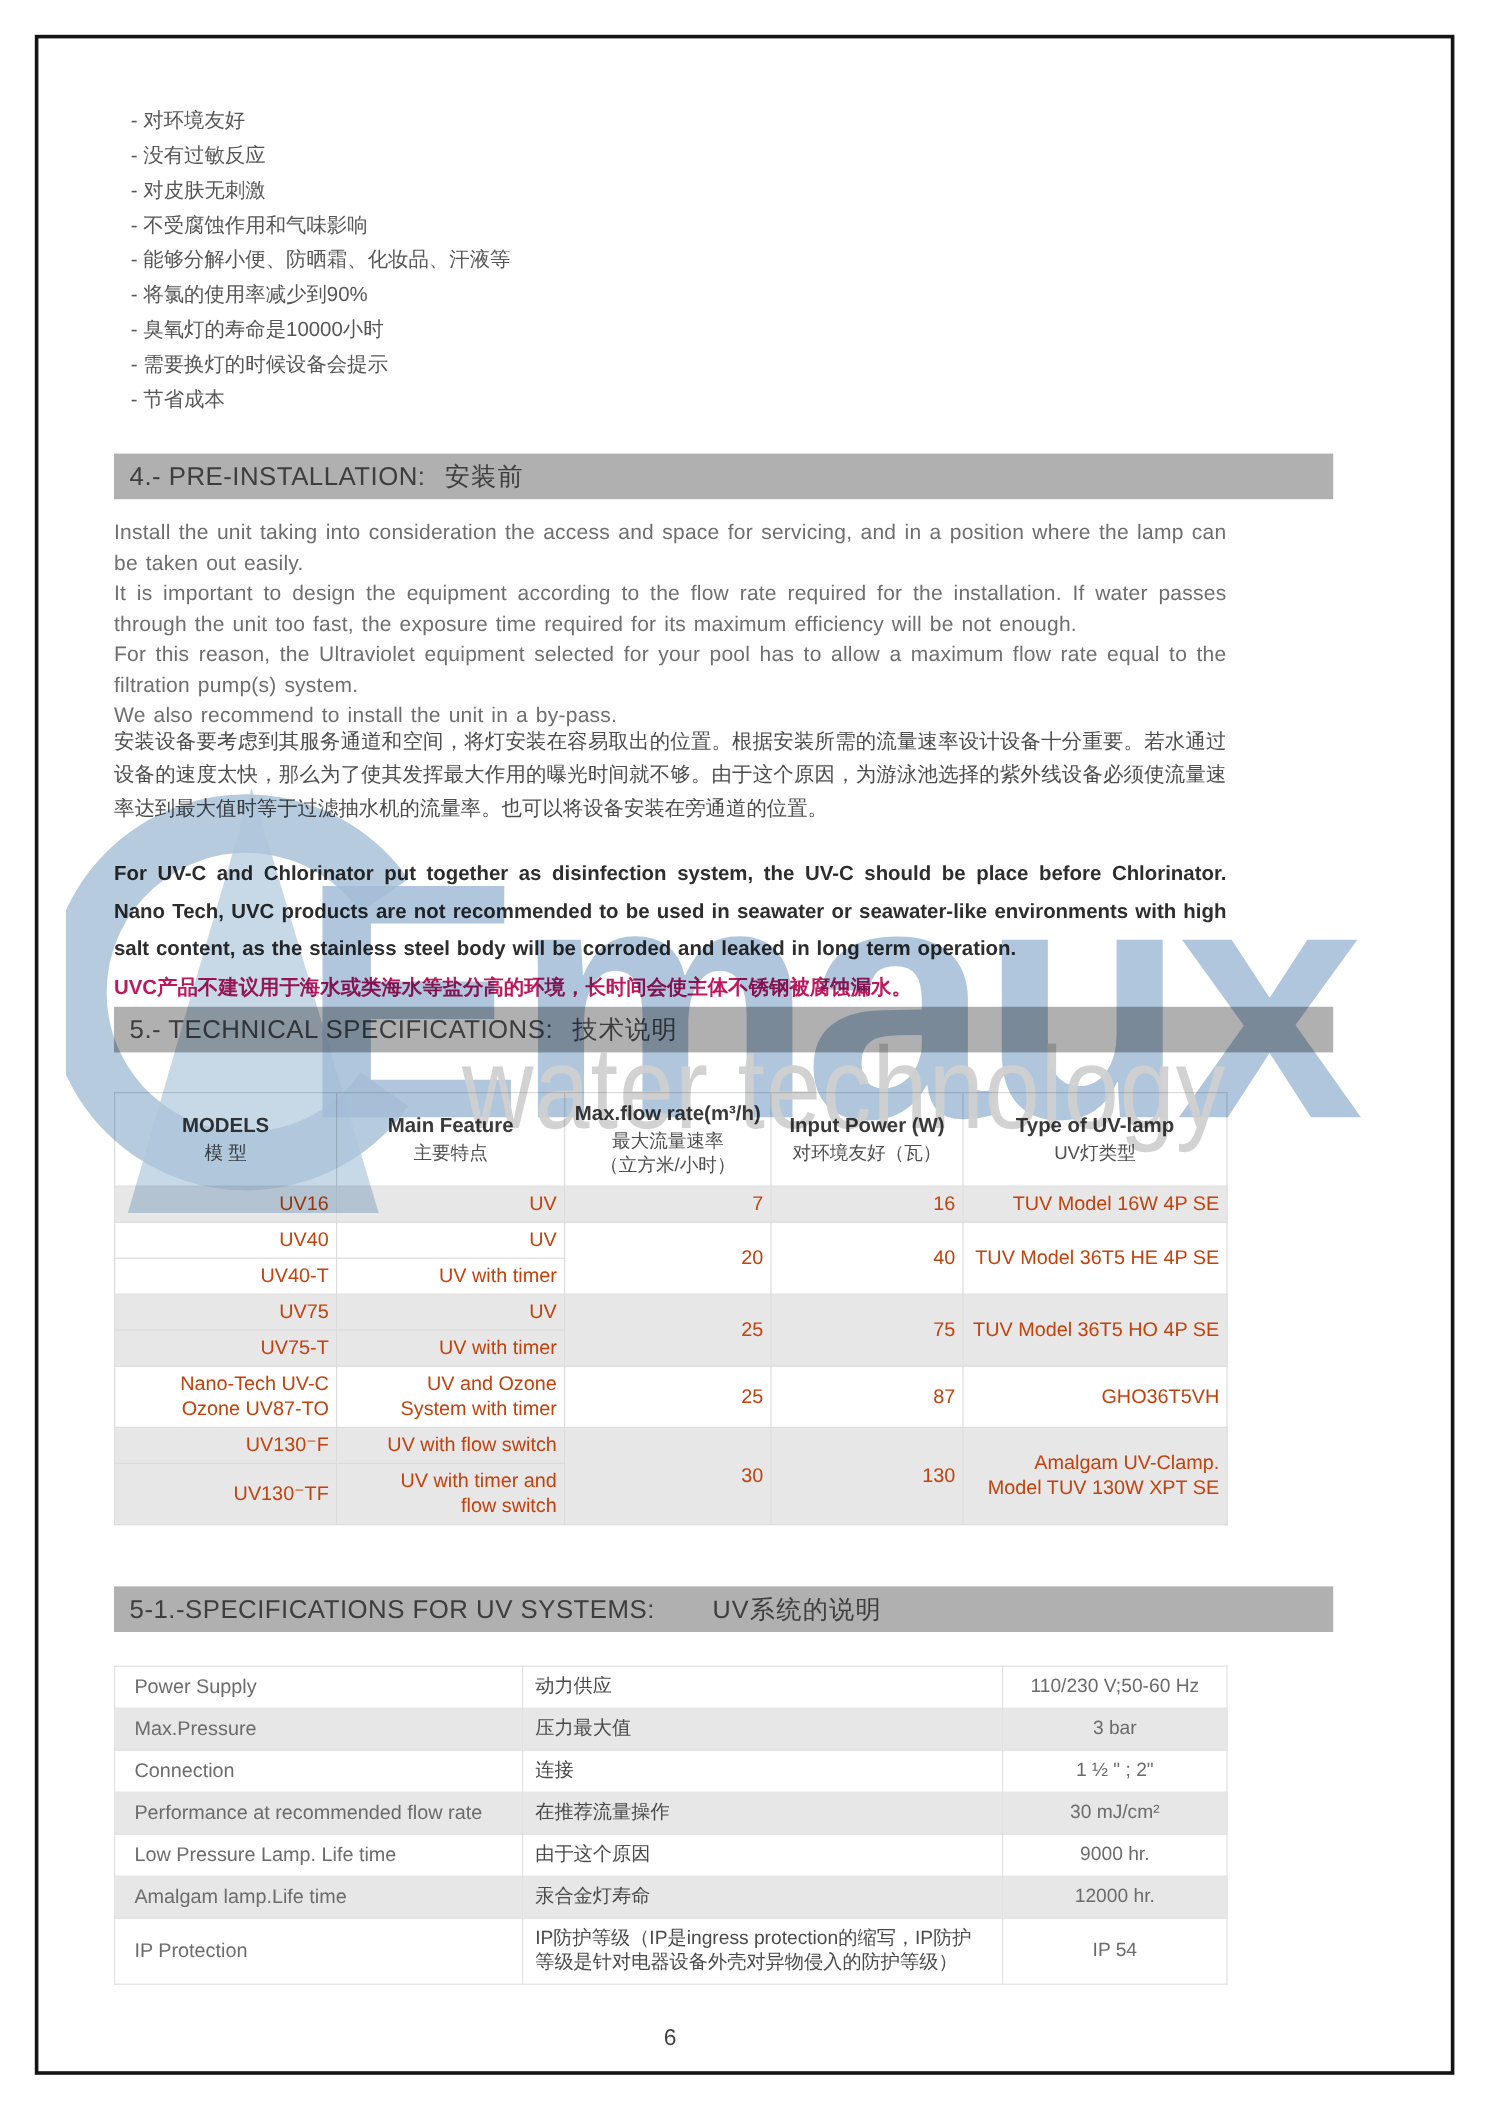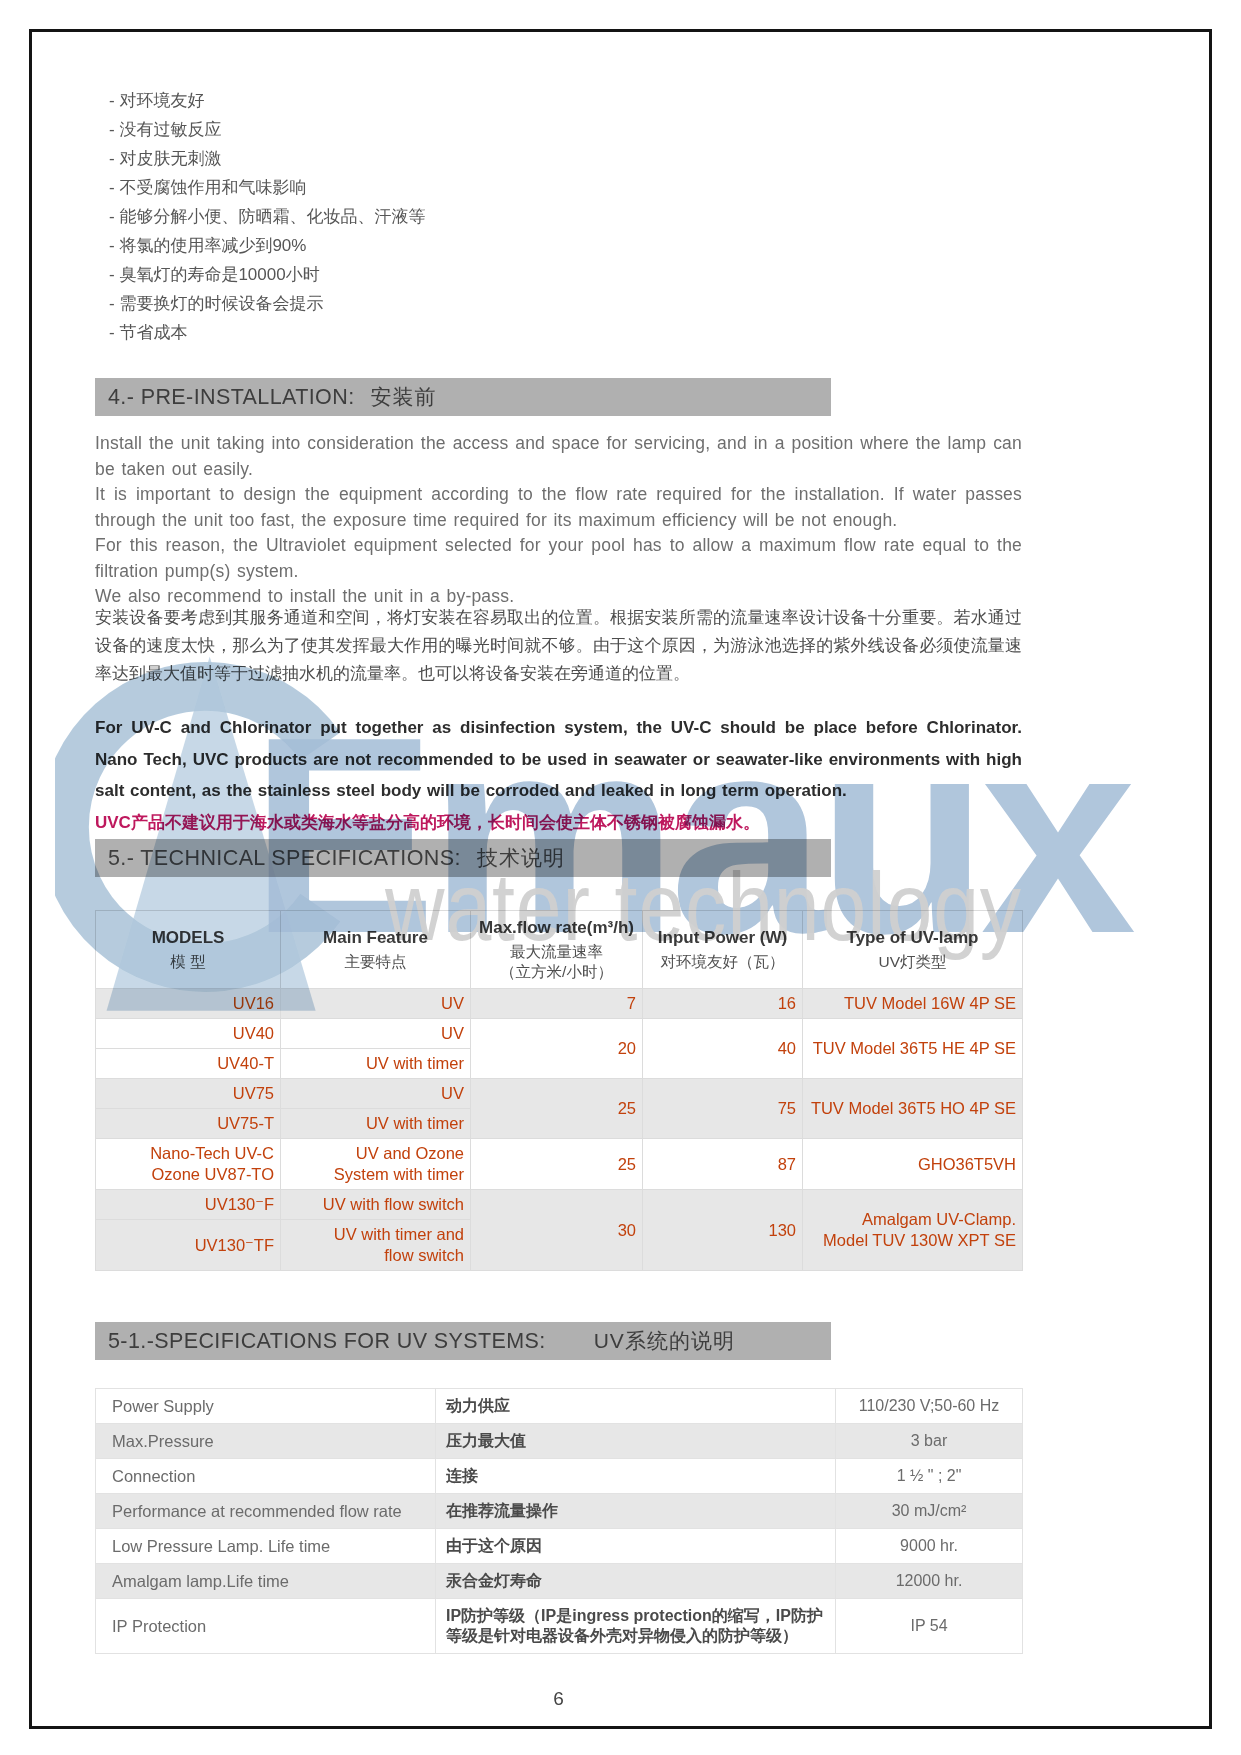"4.- PRE-INSTALLATION:" .secbar { width: 736px -> 1016px }
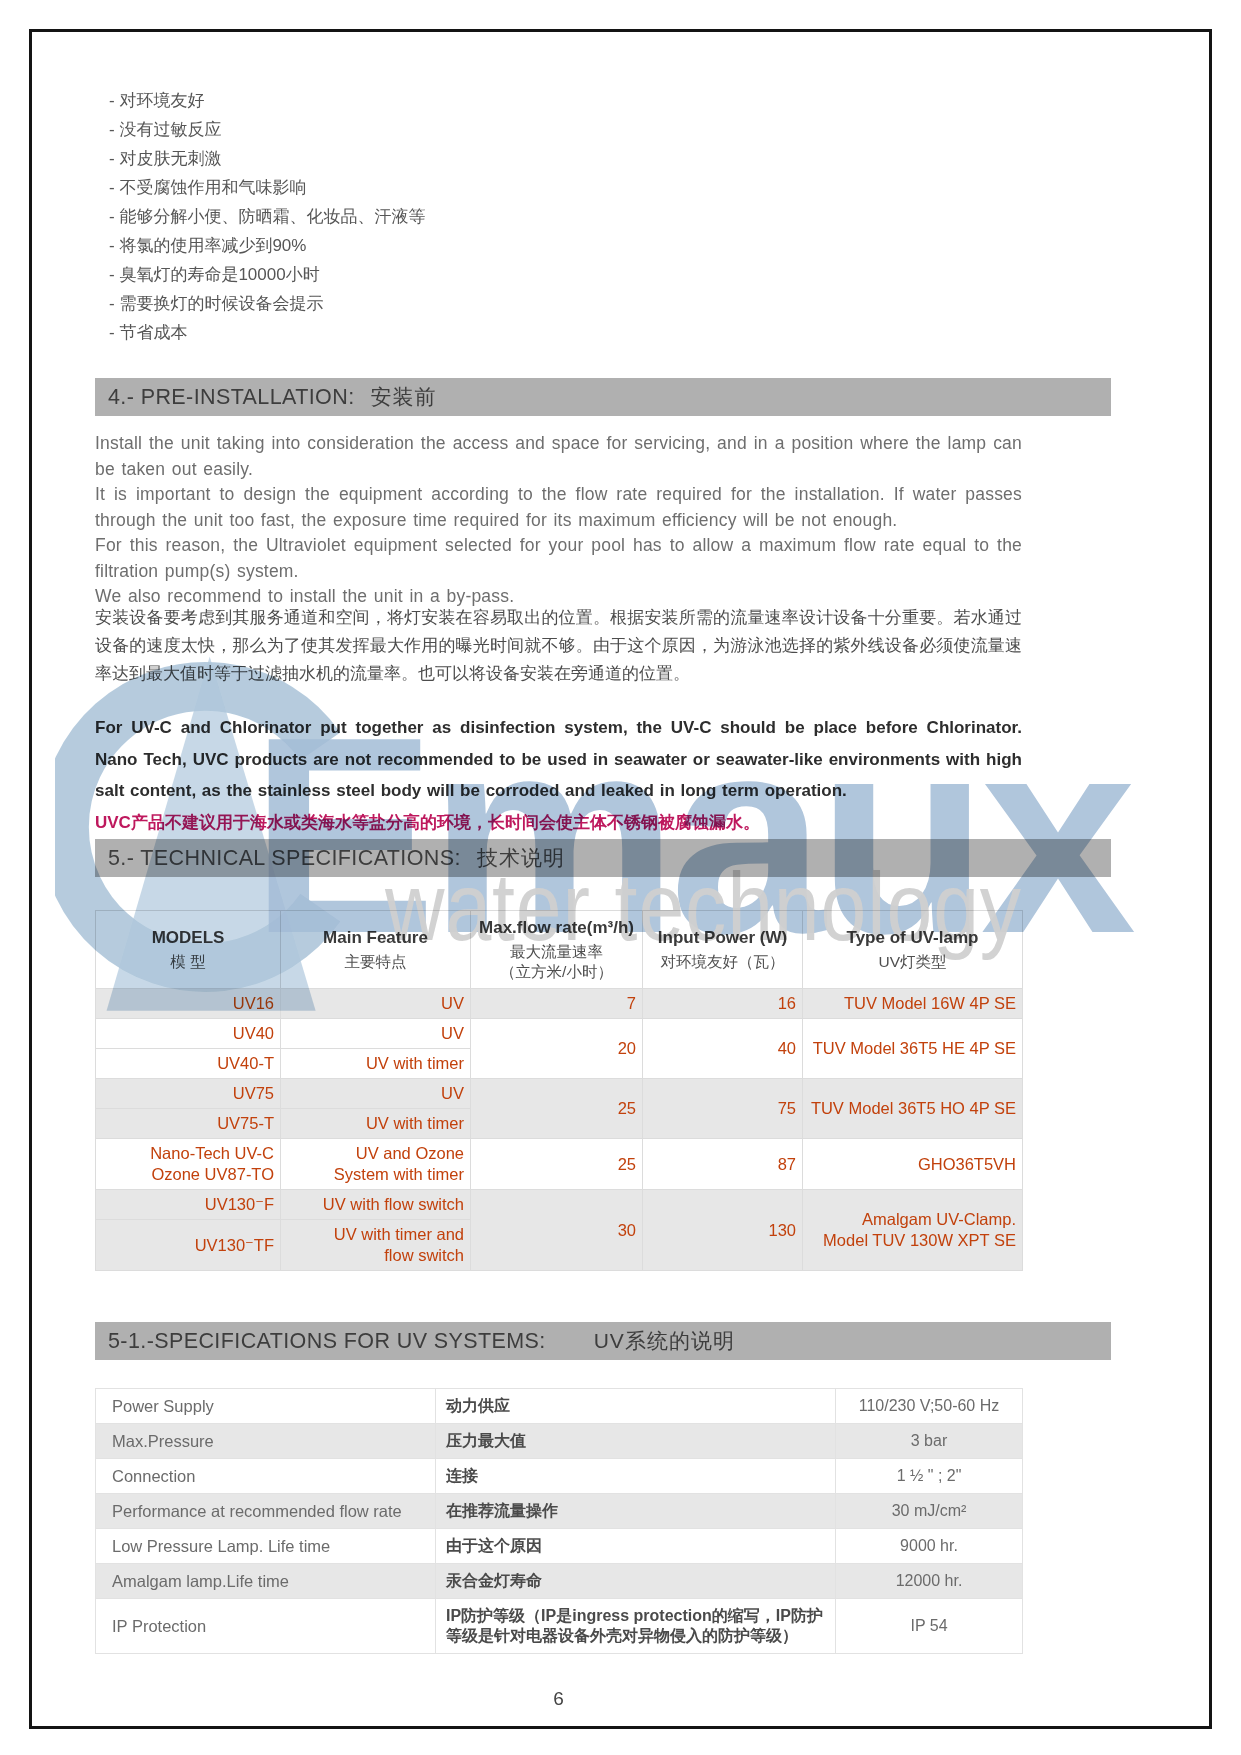"动力供应" .u-zh { font-weight: bold -> none }
